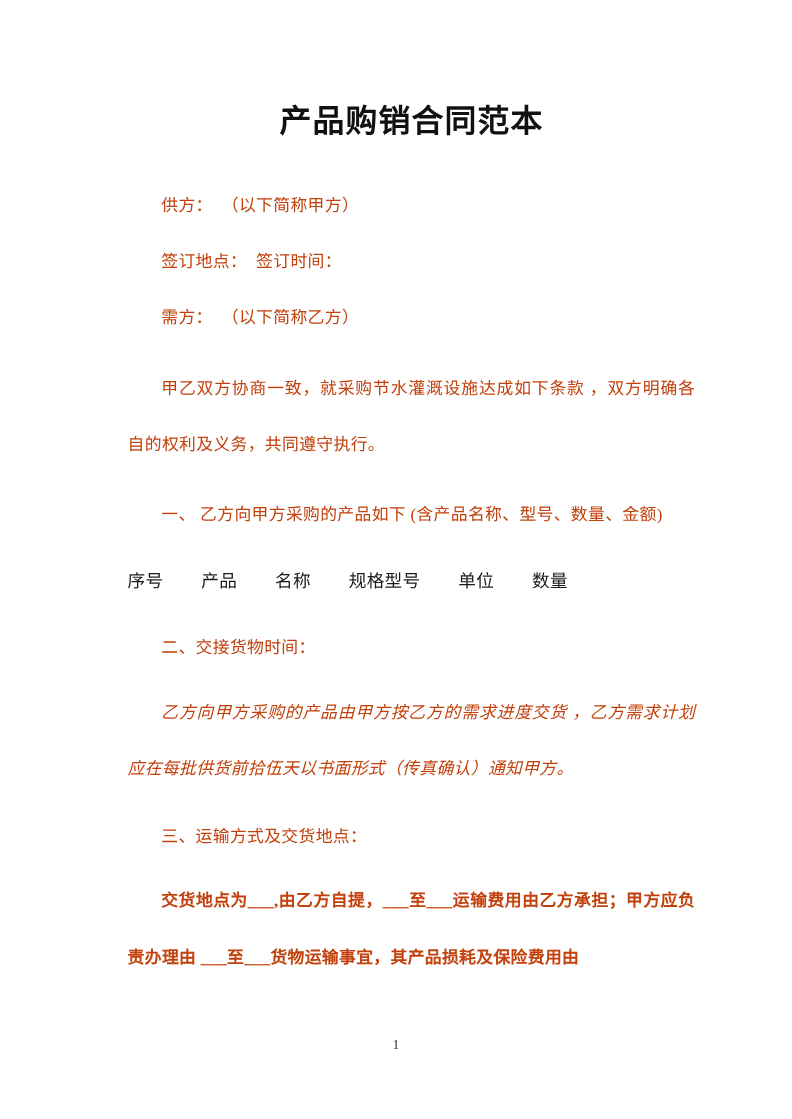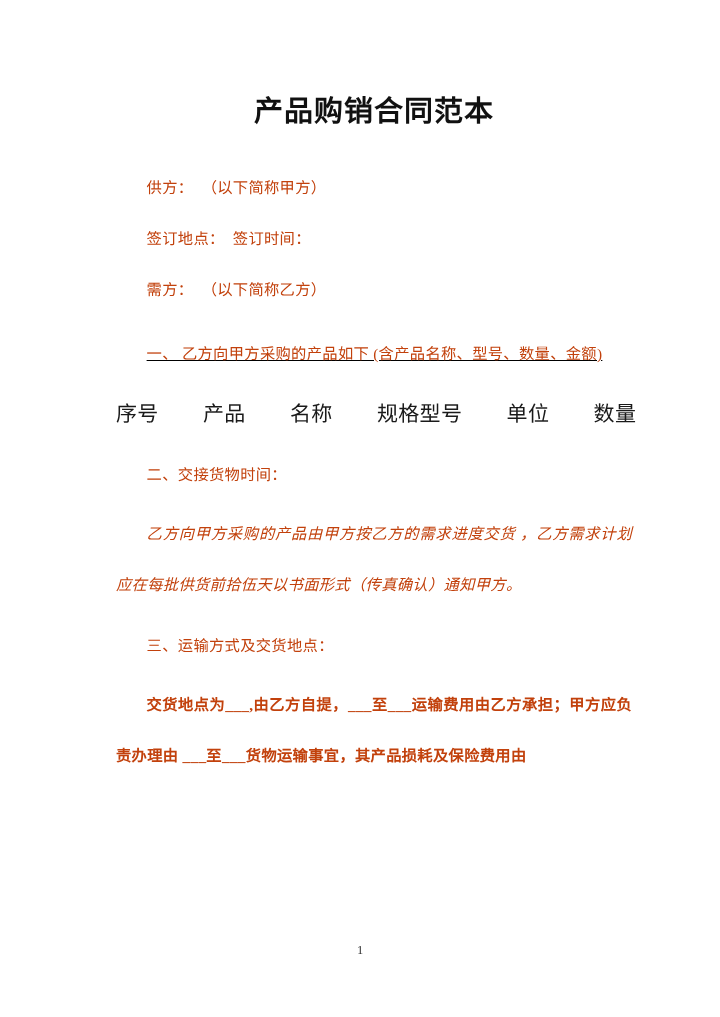"甲乙双方协商一致，就采购节水灌溉设施达成如下条款" div.block-agreement { html: none -> <div> <p>甲乙双方协商一致，就采购节水灌溉设施达成如下条款 ，双方明确各自的权利及义务，共同遵守执行。</p> </div> }
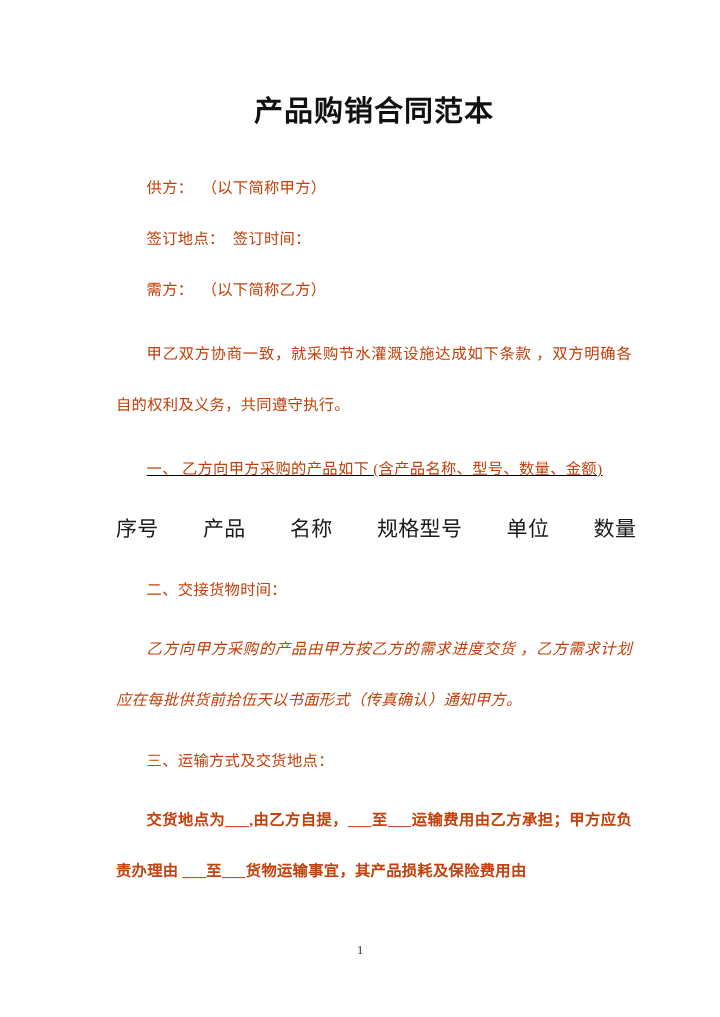"一、 乙方向甲方采购的产品如下 (含产品名称、型号、数量、金额)" .block-clause1 { text-decoration: underline -> none }
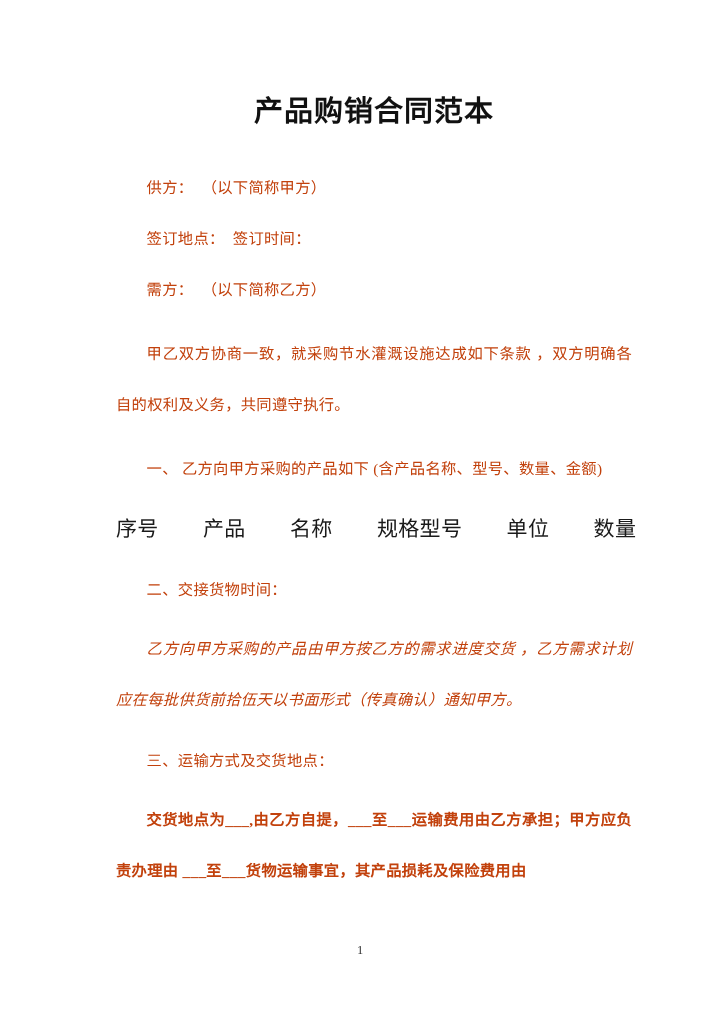"序号 产品 名称 规格型号 单位" .table-line { font-size: 21px -> 16px }
